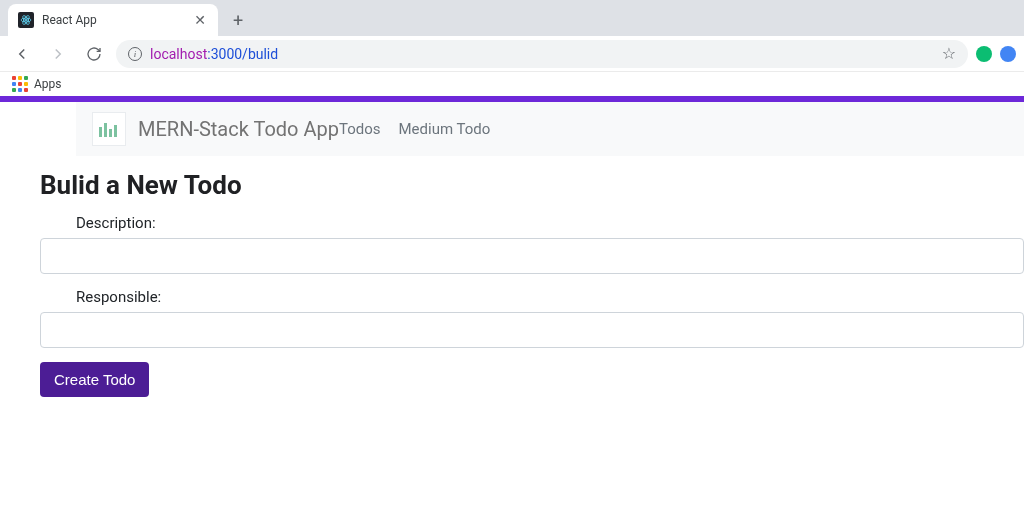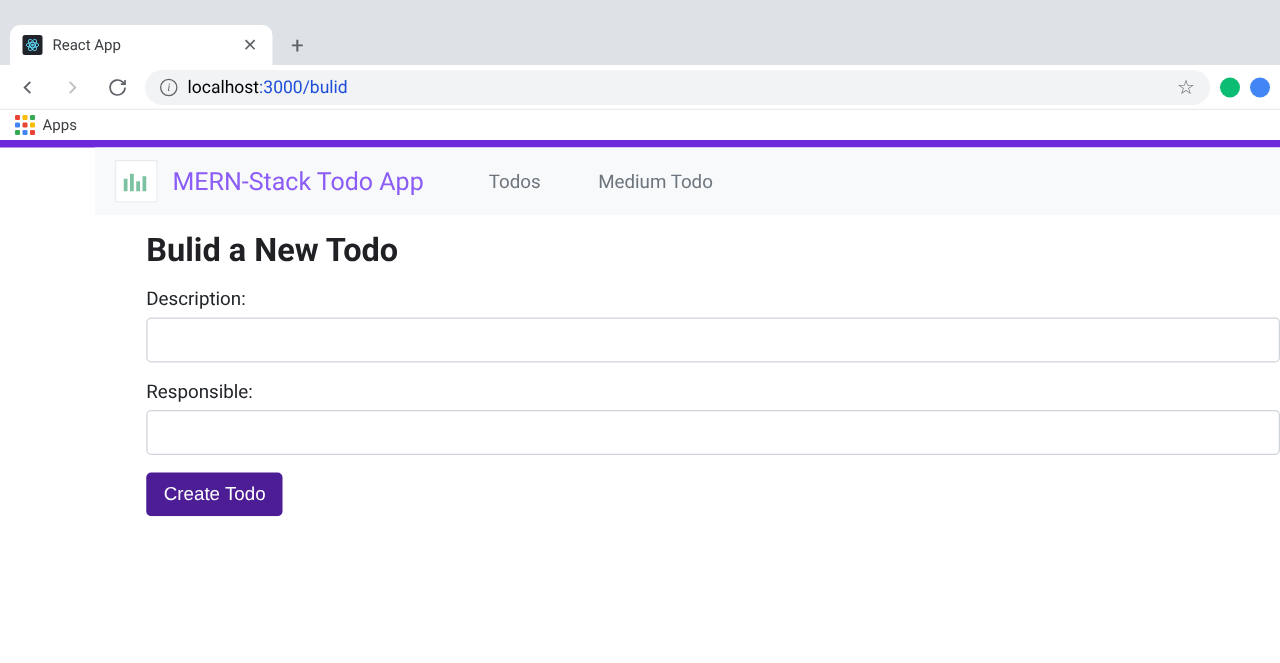"React App" .chrome-top { height: 52px -> 36px }
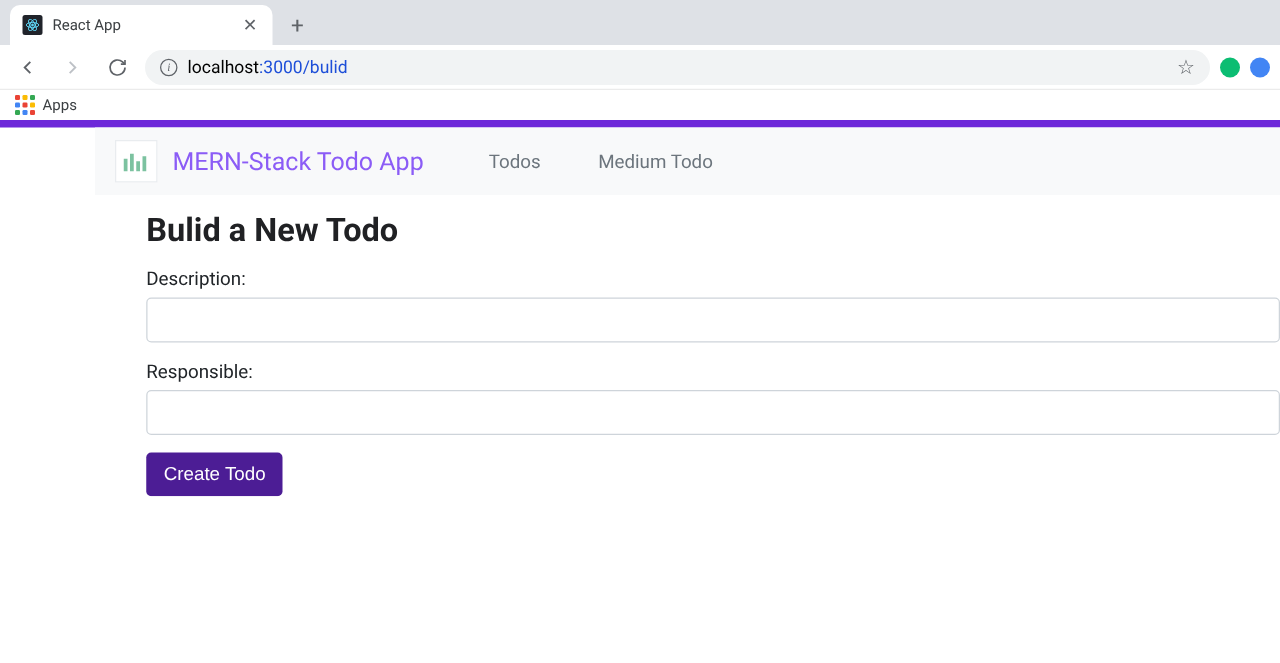"localhost" .url .host { color: #000000 -> #a21caf }
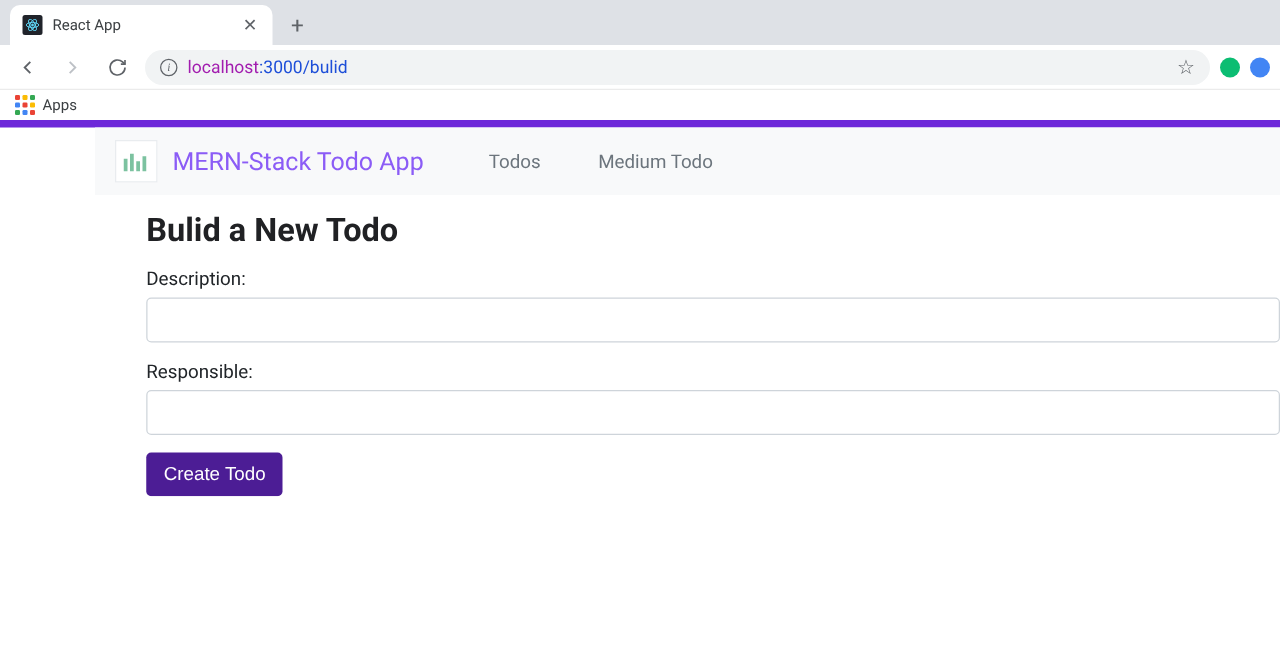"MERN-Stack Todo App" .brand-text { color: #8b5cf6 -> #737373; margin-right: 24px -> none }
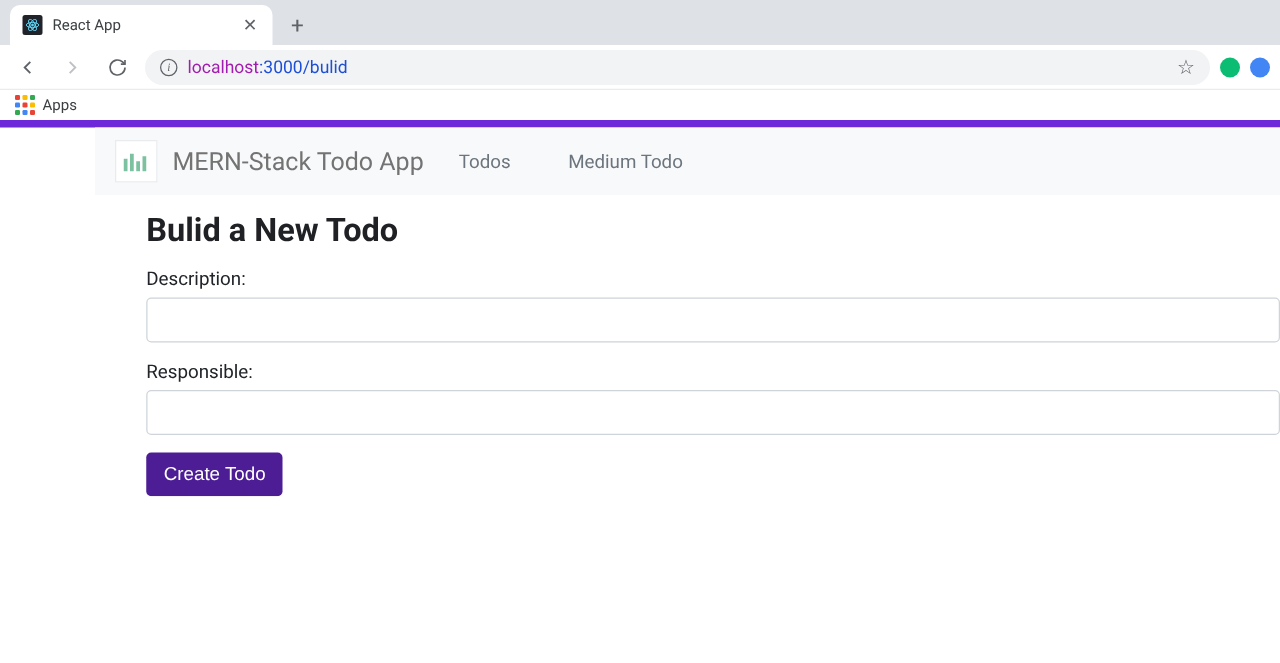"Todos" .nav-link { margin-left: 28px -> none }
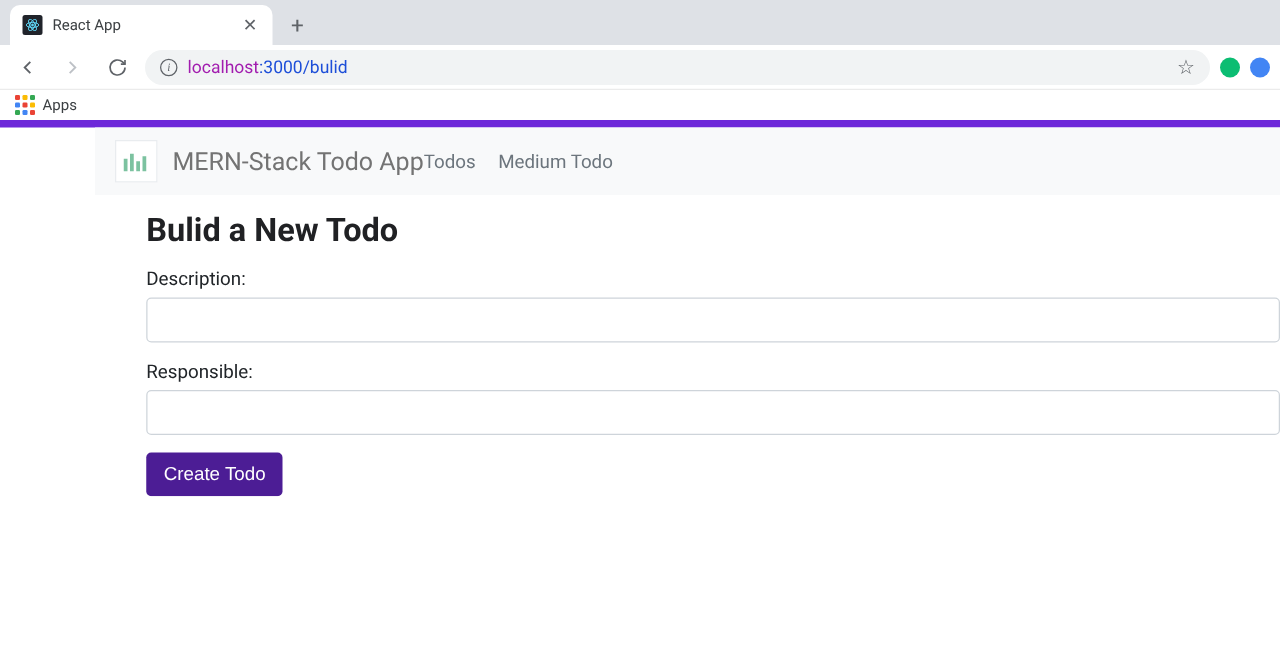"Bulid a New Todo" .container { padding: 14px 0 0 117px -> 14px 0 0 40px }
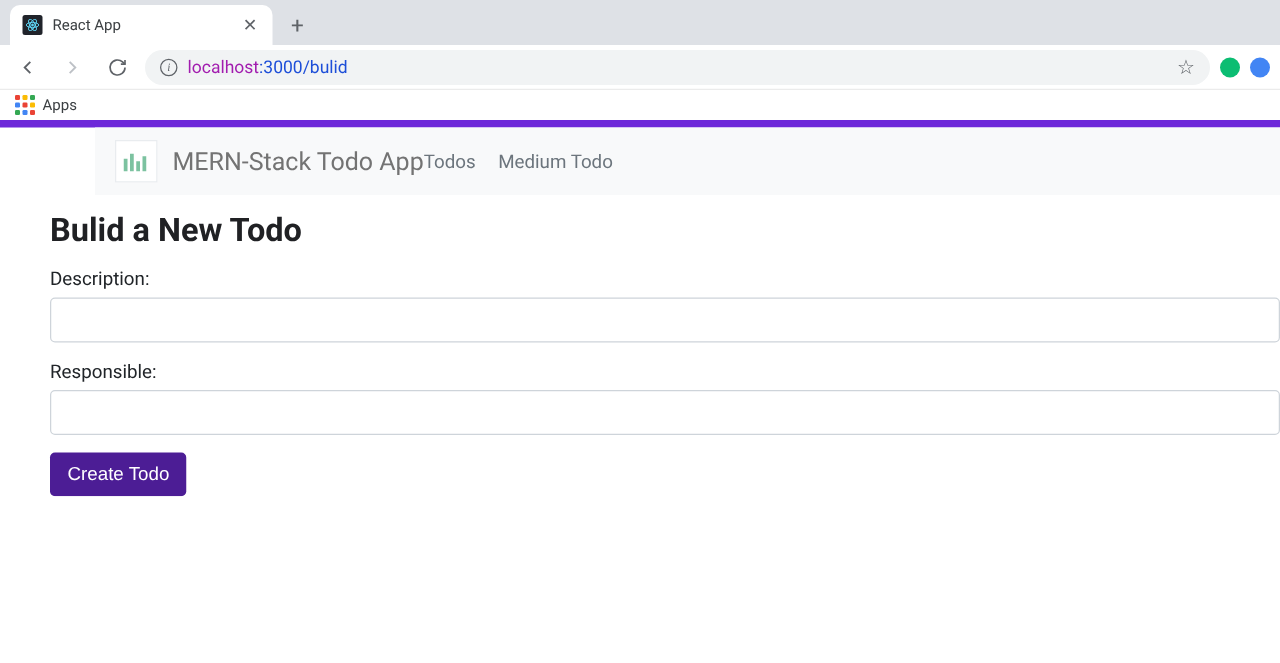"Description:" .form-label { margin-left: none -> 36px }
